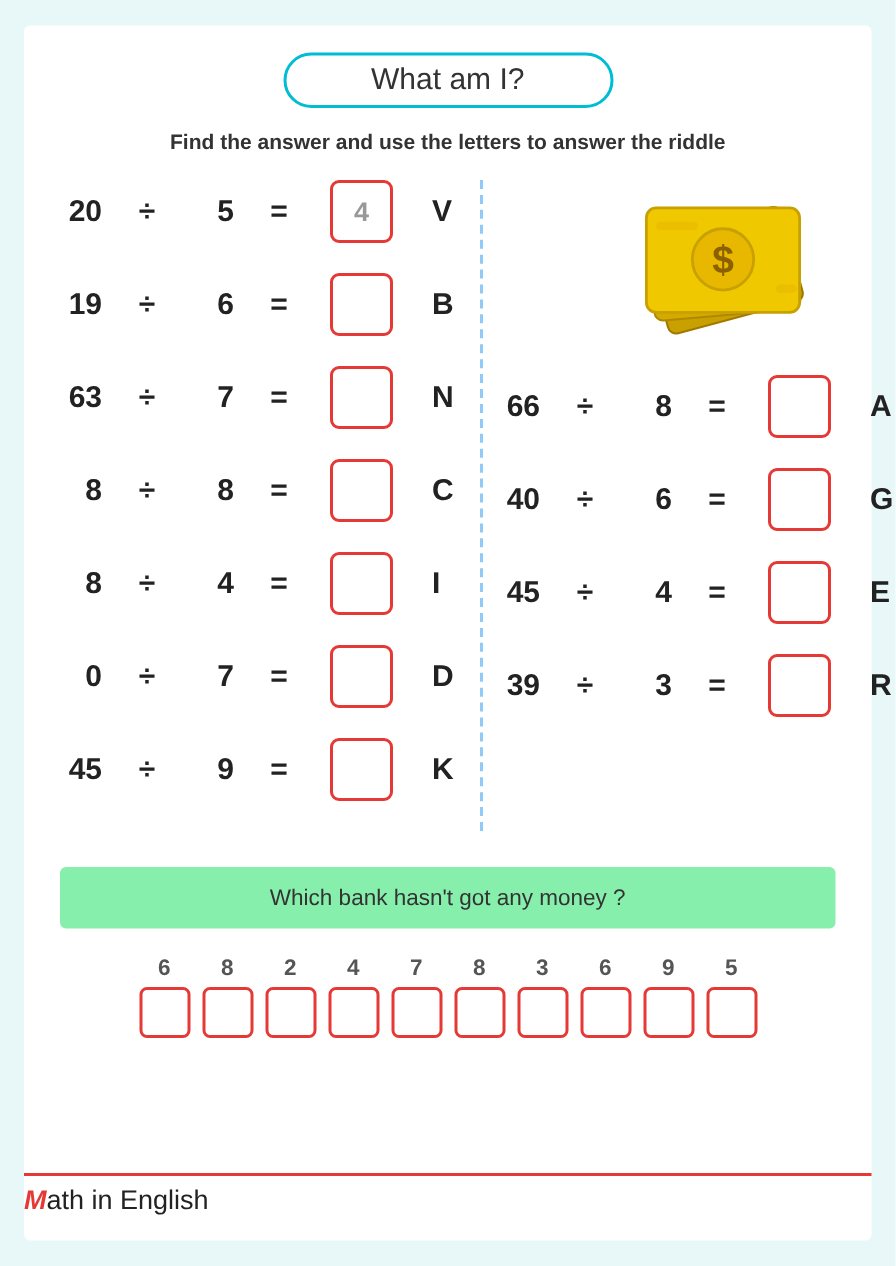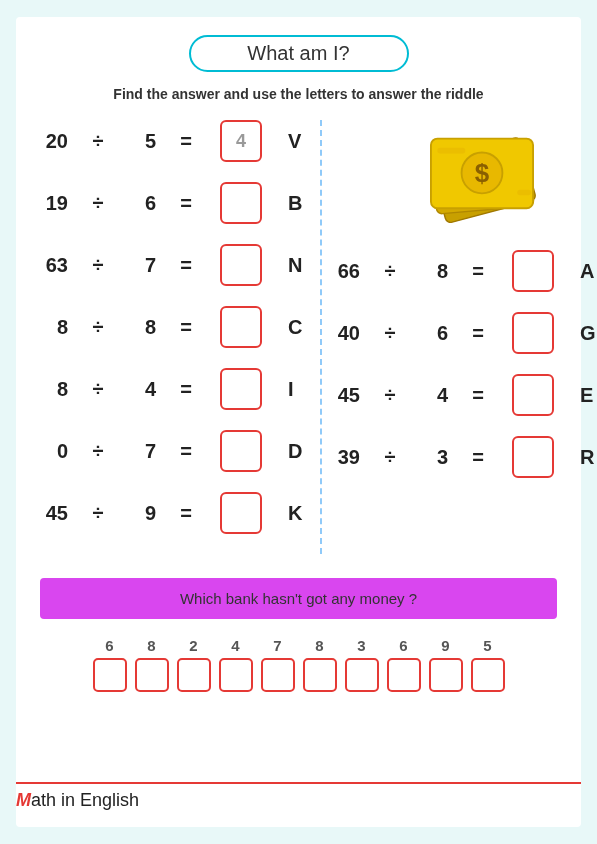"Which bank hasn't got any" .riddle-section { background: #d946ef -> #86efac }
